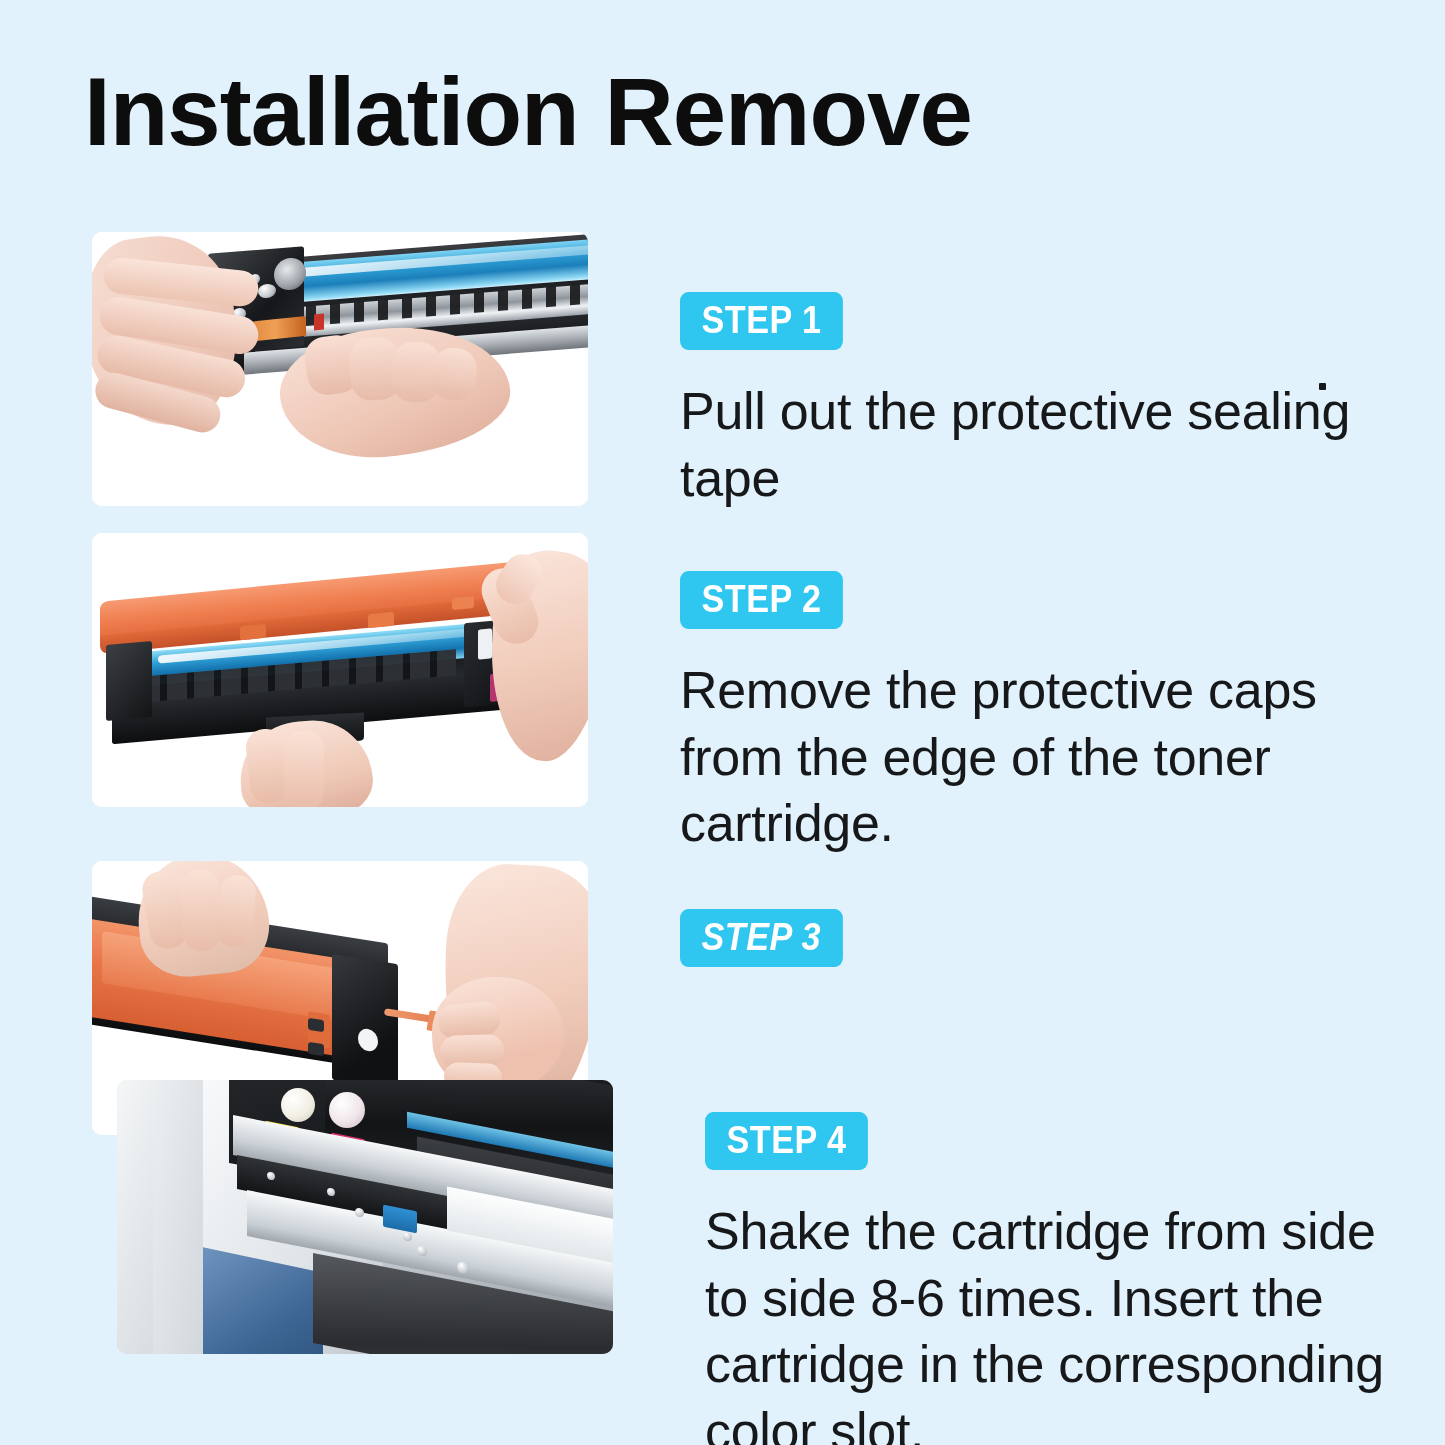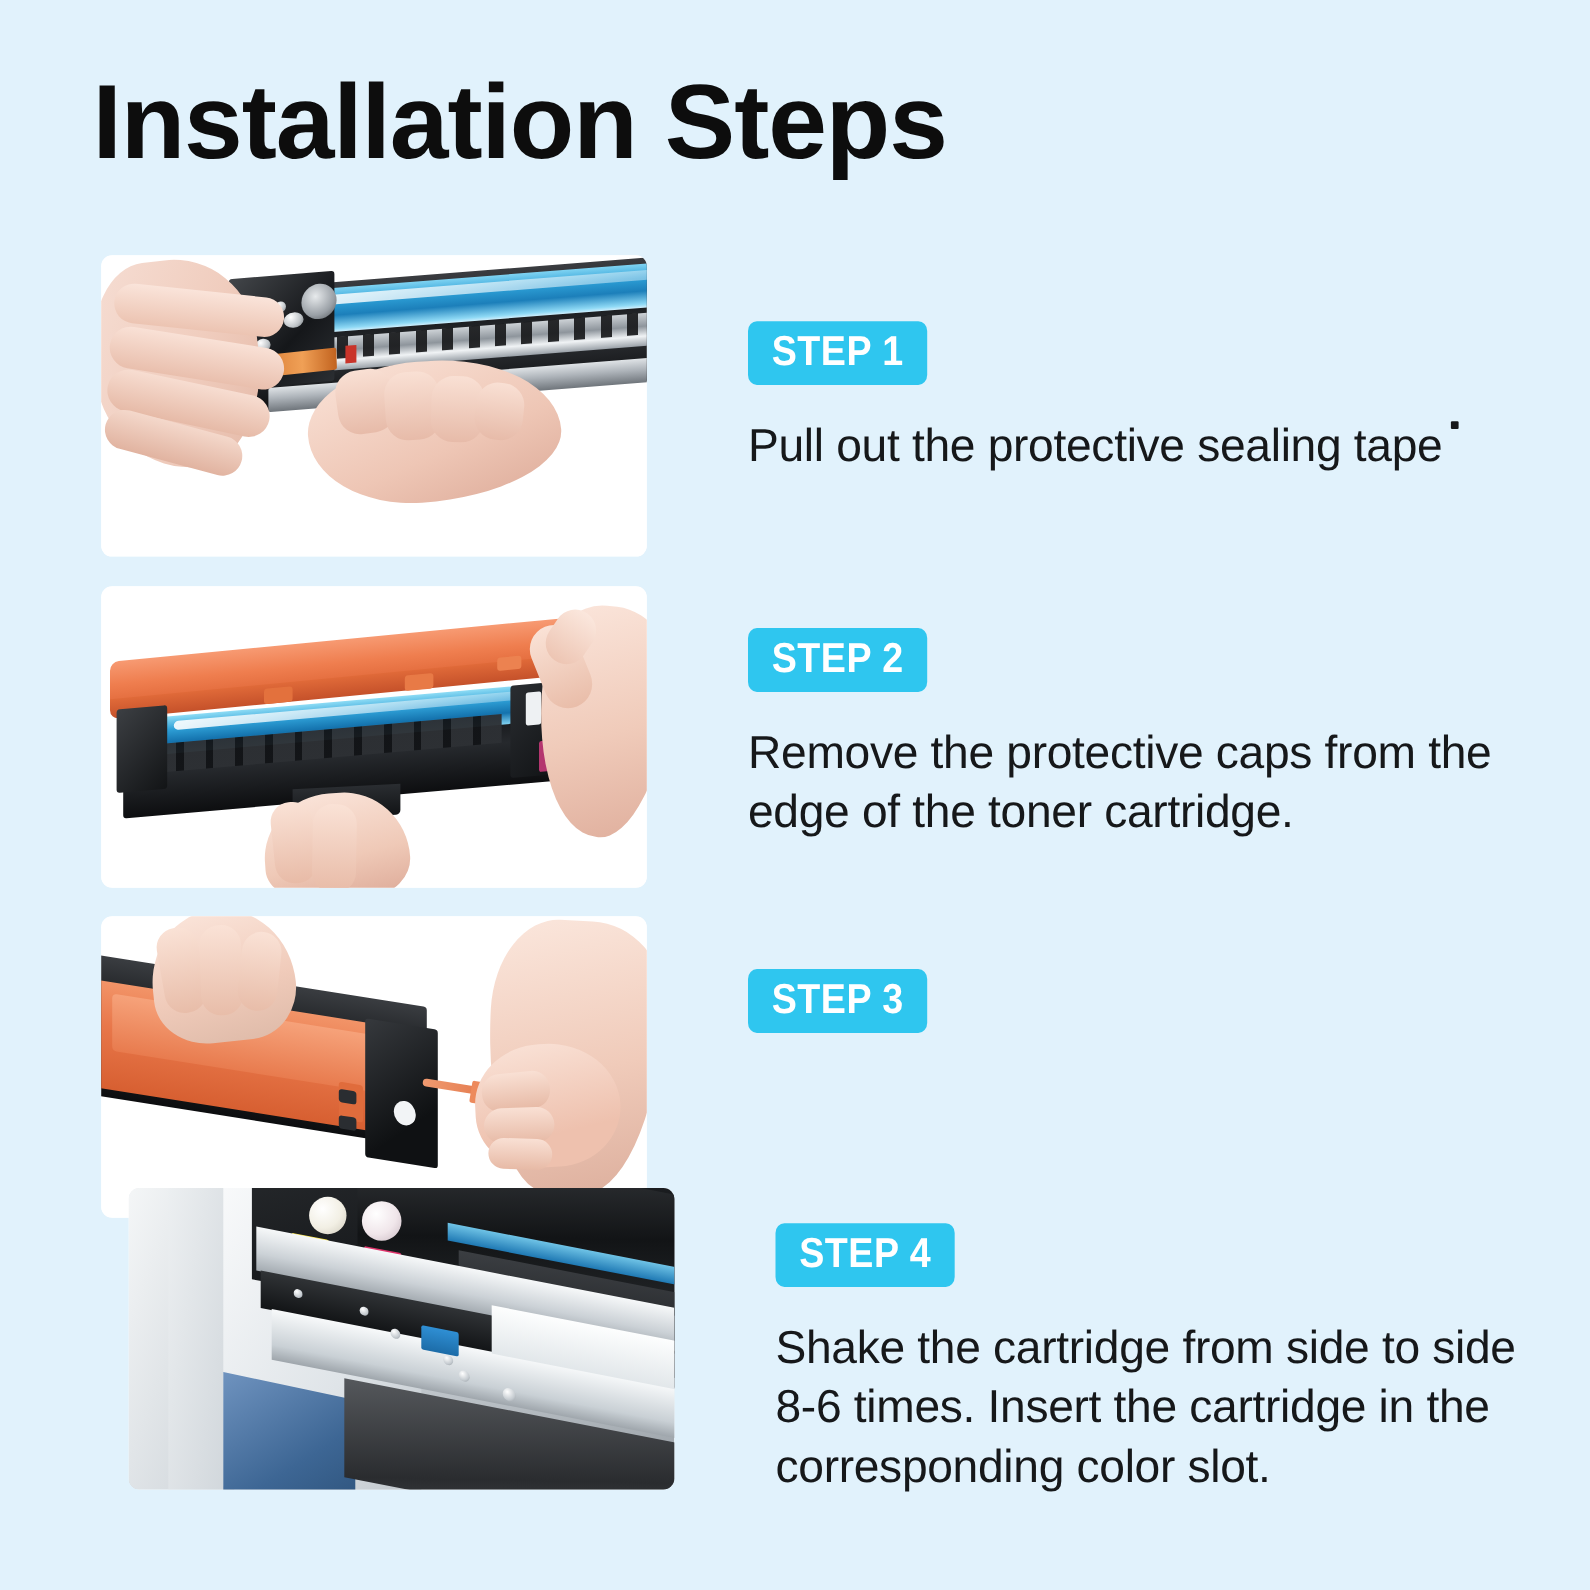"Installation Steps" div.page-title { text: Steps -> Remove }
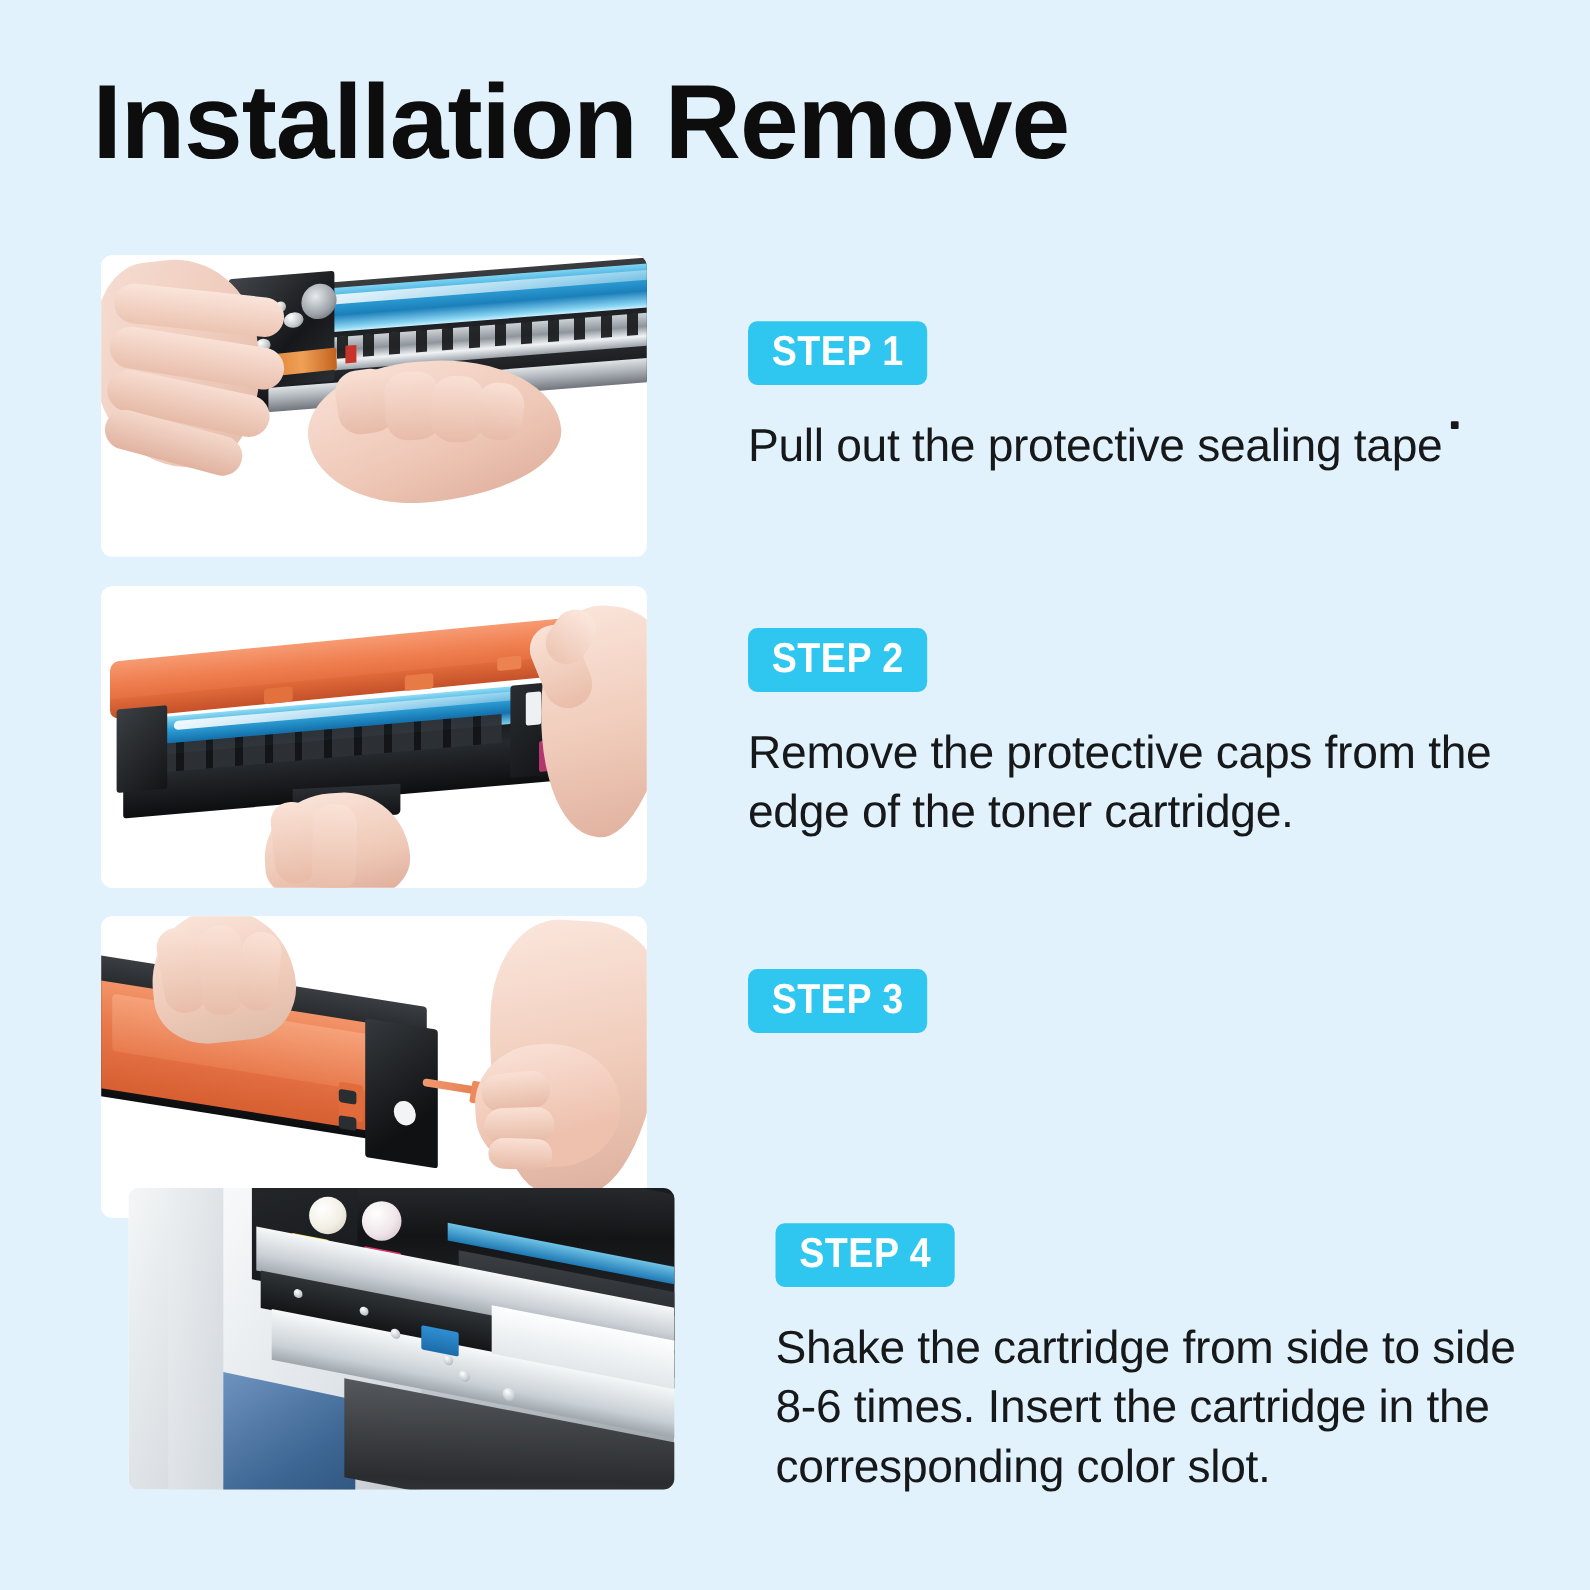"Pull out the protective sealing" .step-caption { font-size: 42px -> 52px }
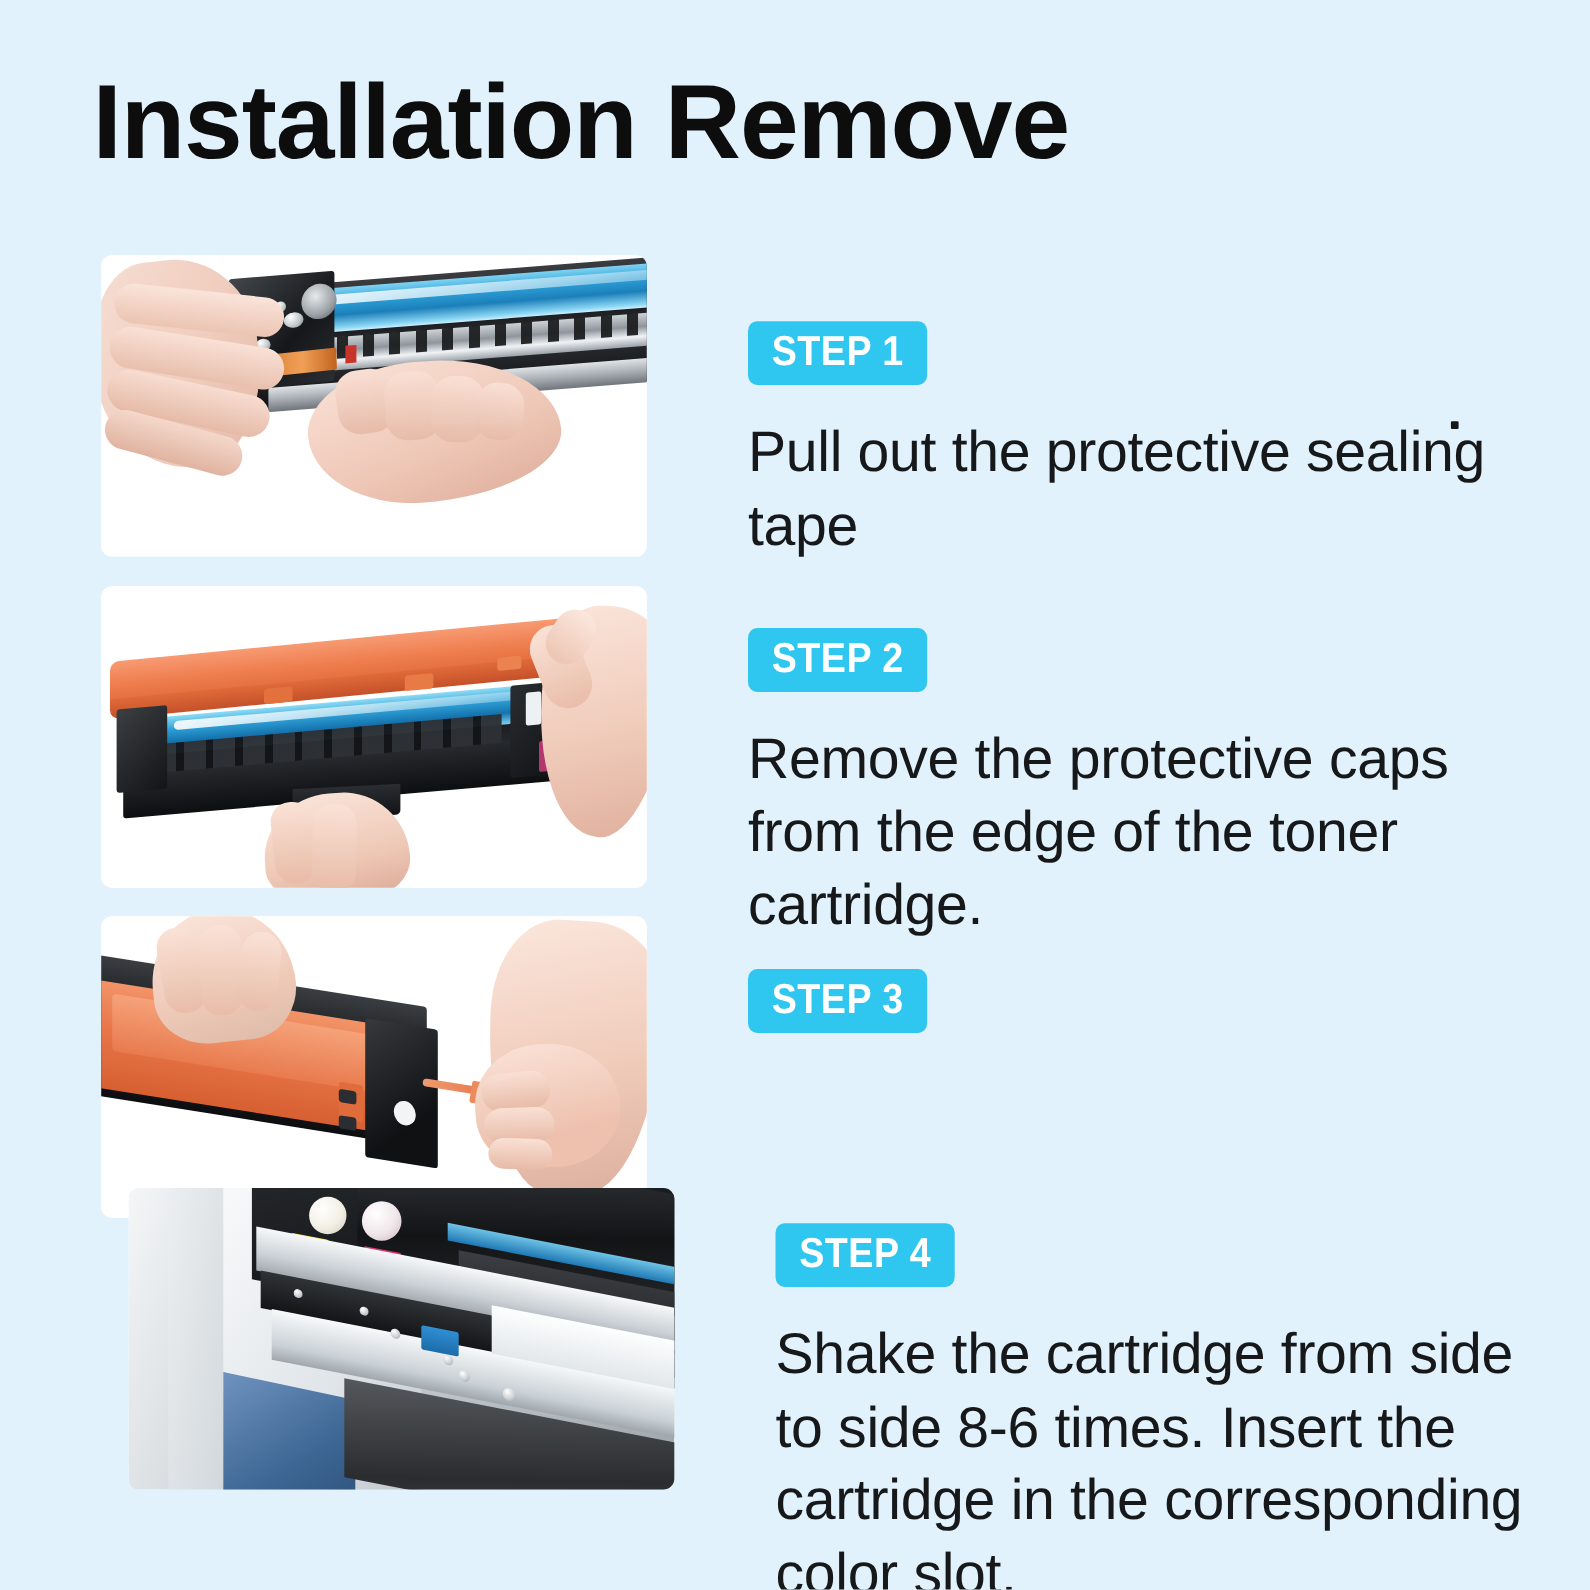"STEP 3" .step-row.r3 { font-style: none -> italic; top: 833px -> 861px }
